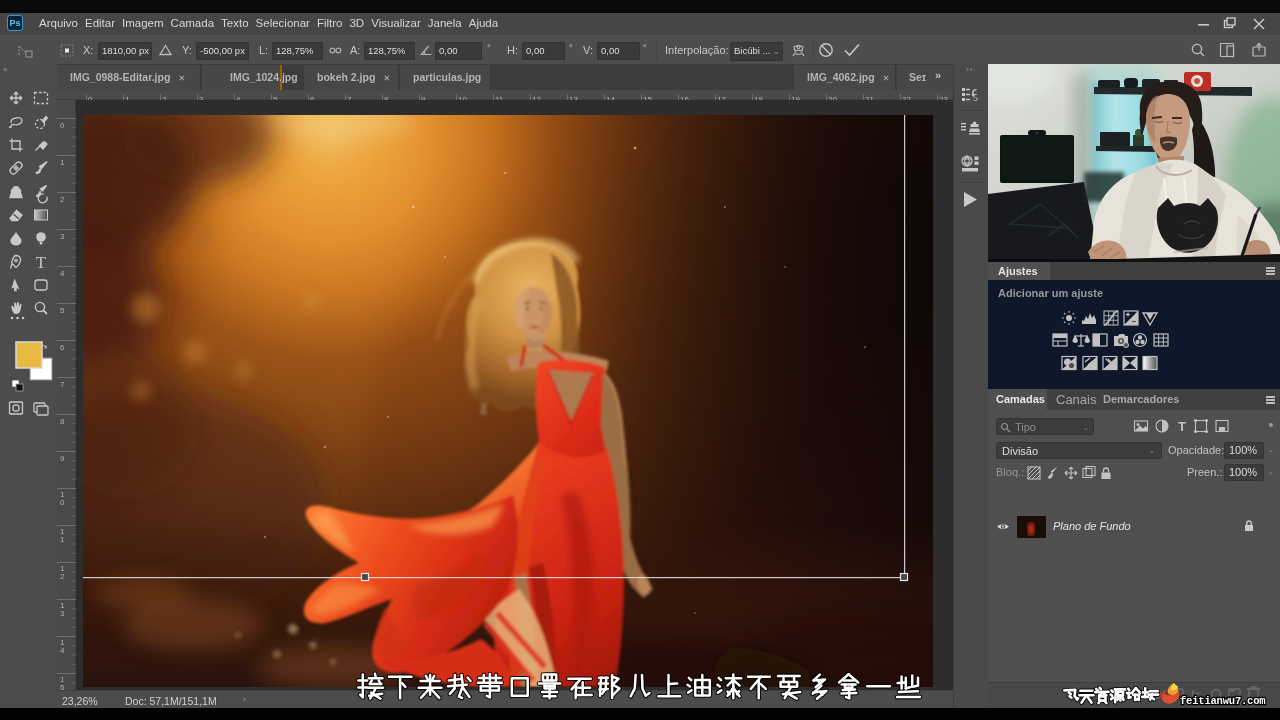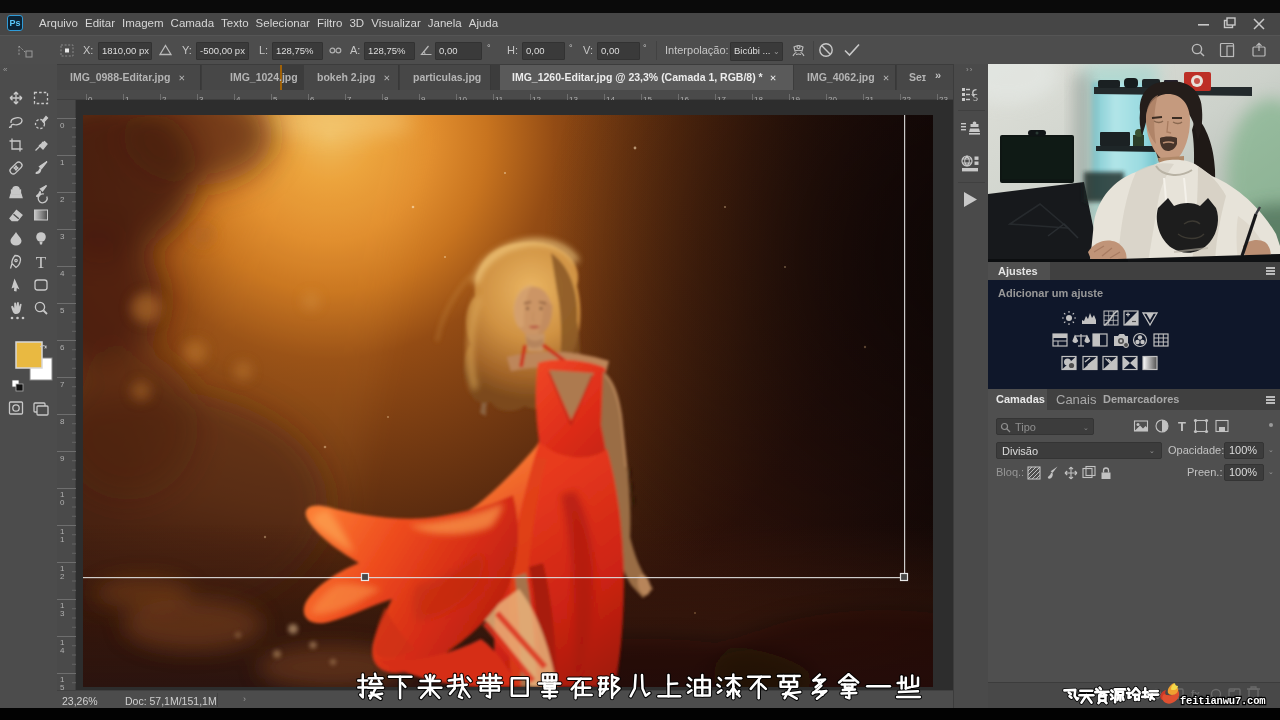"IMG_1260-Editar.jpg @ 23,3% (Camada 1," div.abs { html: <div>IMG_1260-Editar.jpg @ 23,3% (Camada 1, RGB/8) * <span>✕</span></div> -> none }
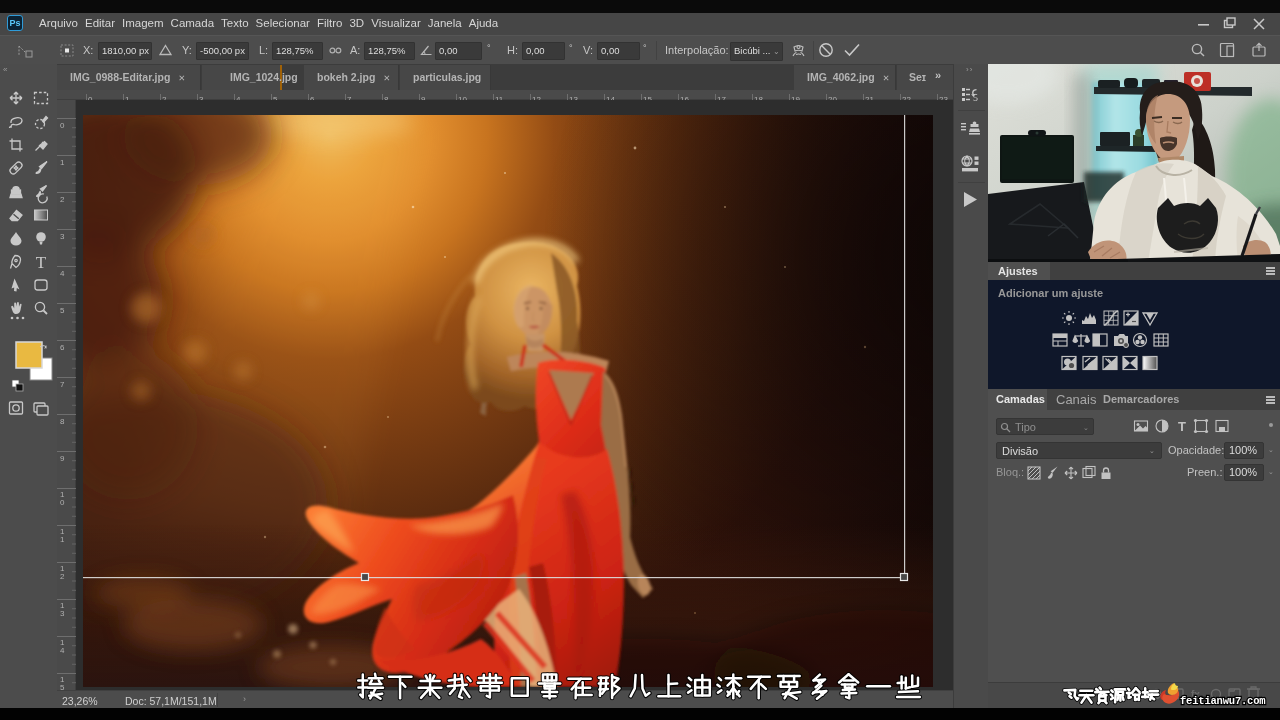"Plano de Fundo" div.abs { html: none -> <div> <svg> <path></path> <circle></circle> <circle></circle> </svg> <div> <div></div> </div> <div>Plano de Fundo</div> <svg> <rect></rect> <path></path> </svg> </div> }
